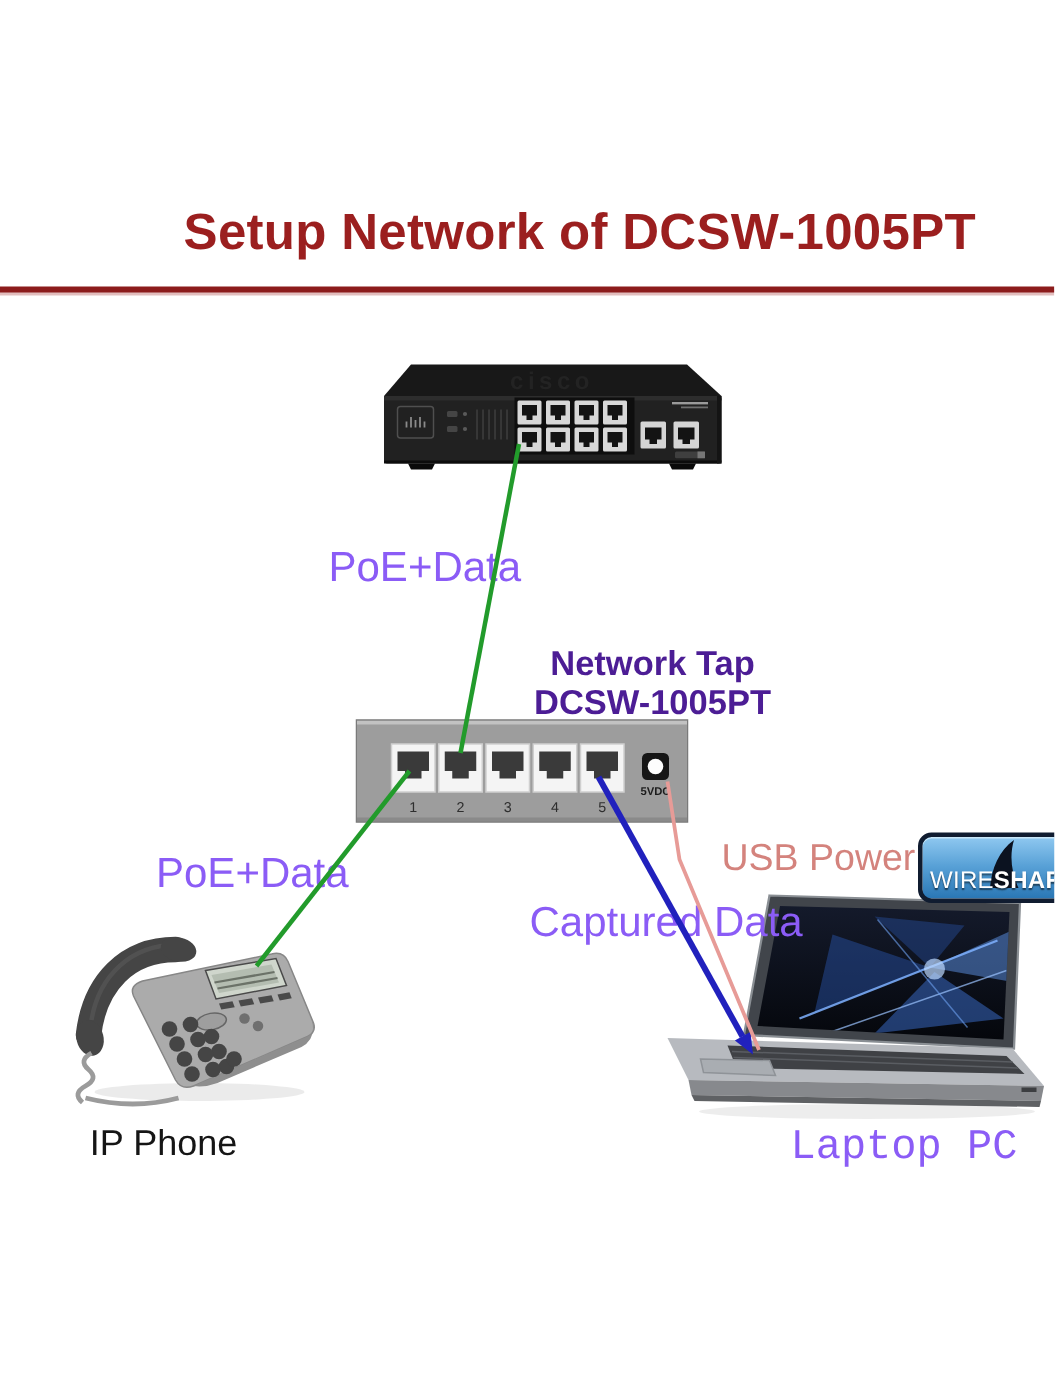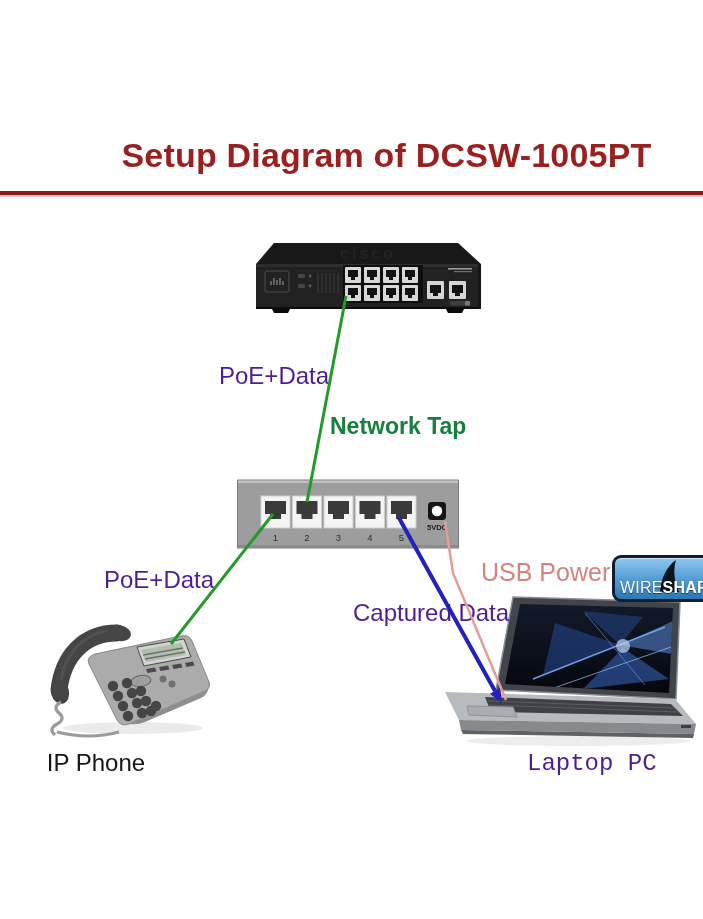"Setup Diagram of DCSW-1005PT" div.page-title { text: Diagram -> Network }
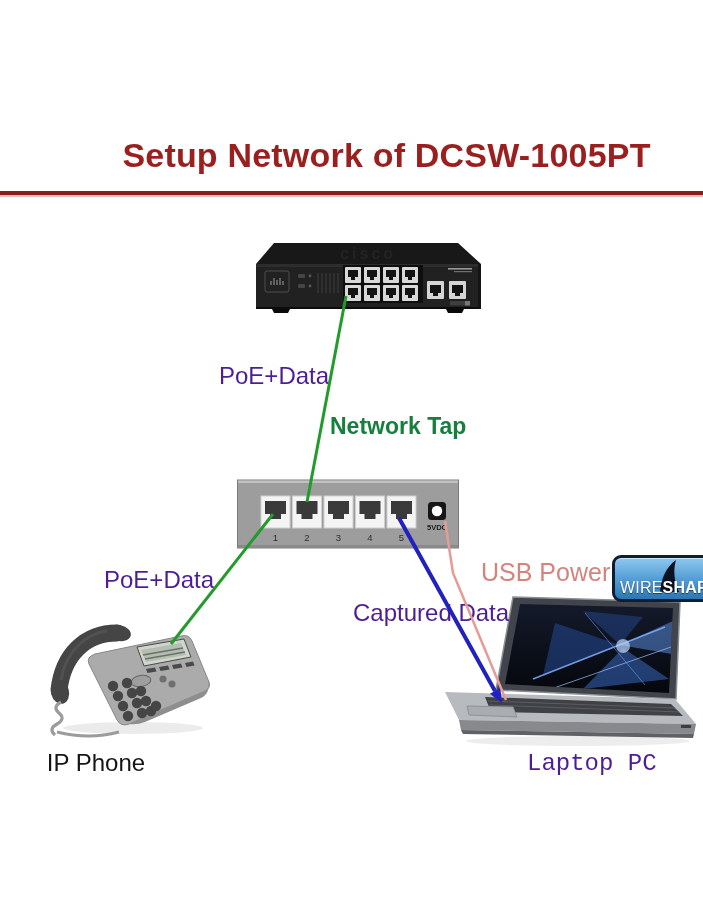"PoE+Data" .lbl { color: #4c1d95 -> #8b5cf6; font-size: 24px -> 28px }
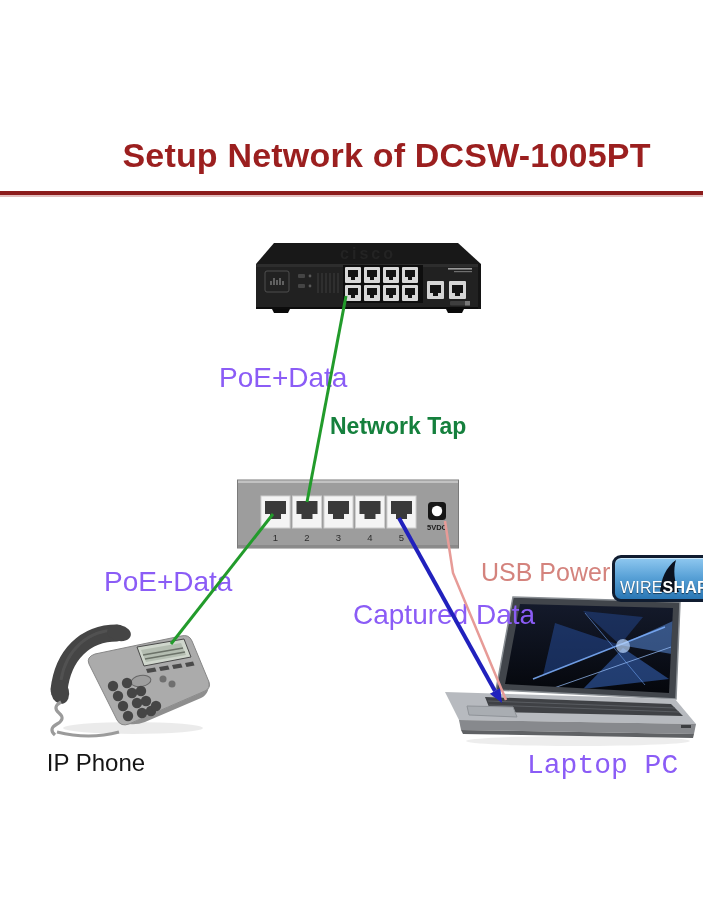"Network Tap" .lbl-tap-name { color: #15803d -> #4c1d95; text-align: none -> center; top: 413px -> 429px }
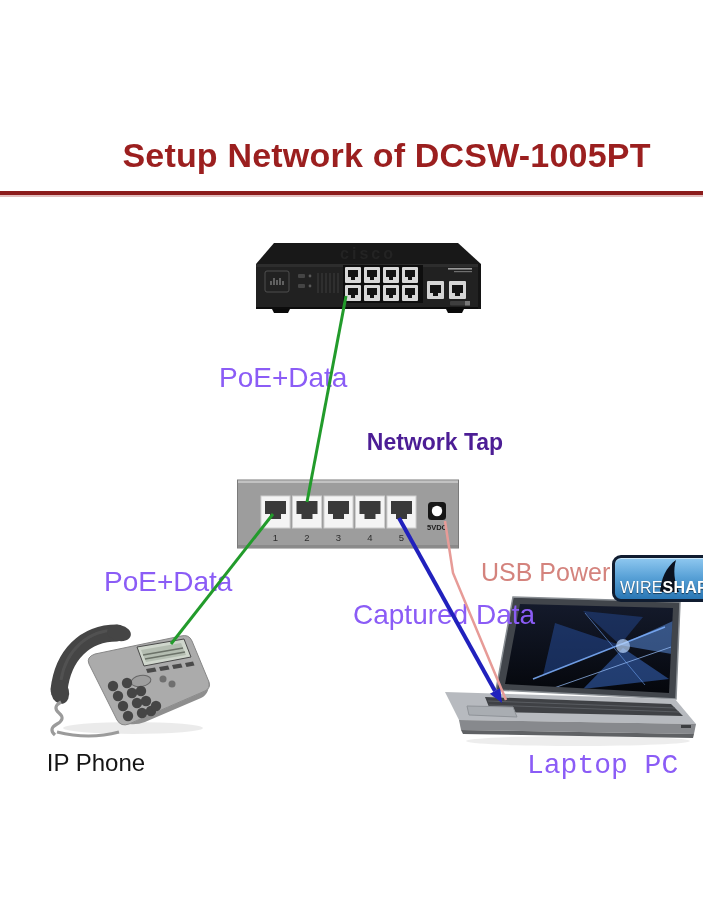"DCSW-1005PT" div { html: none -> <div>DCSW-1005PT</div> }
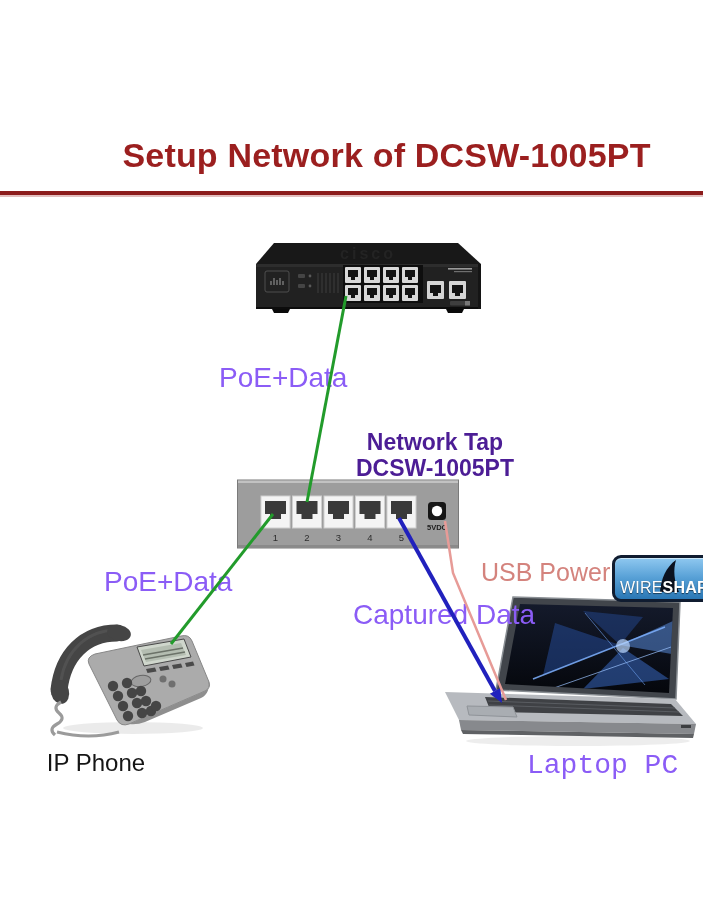"IP Phone" .lbl-phone { left: 2px -> 15px }
